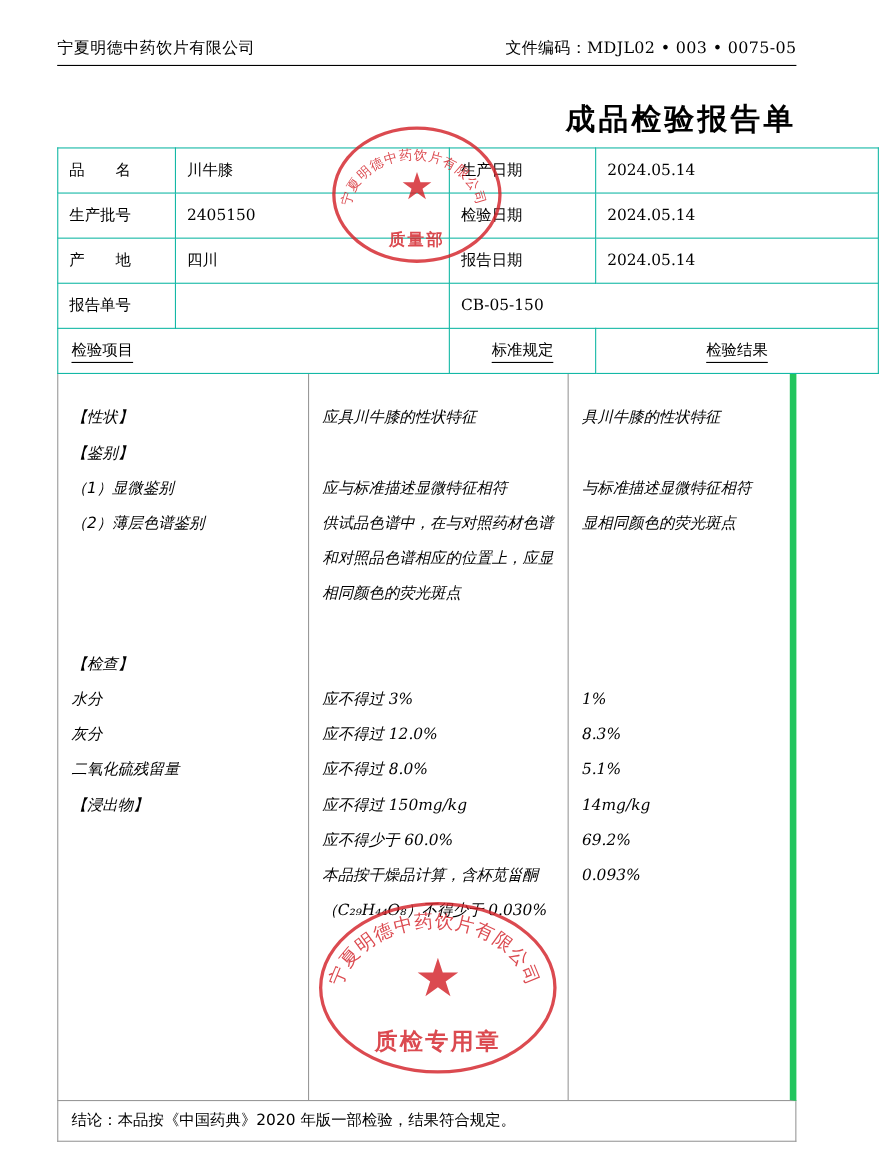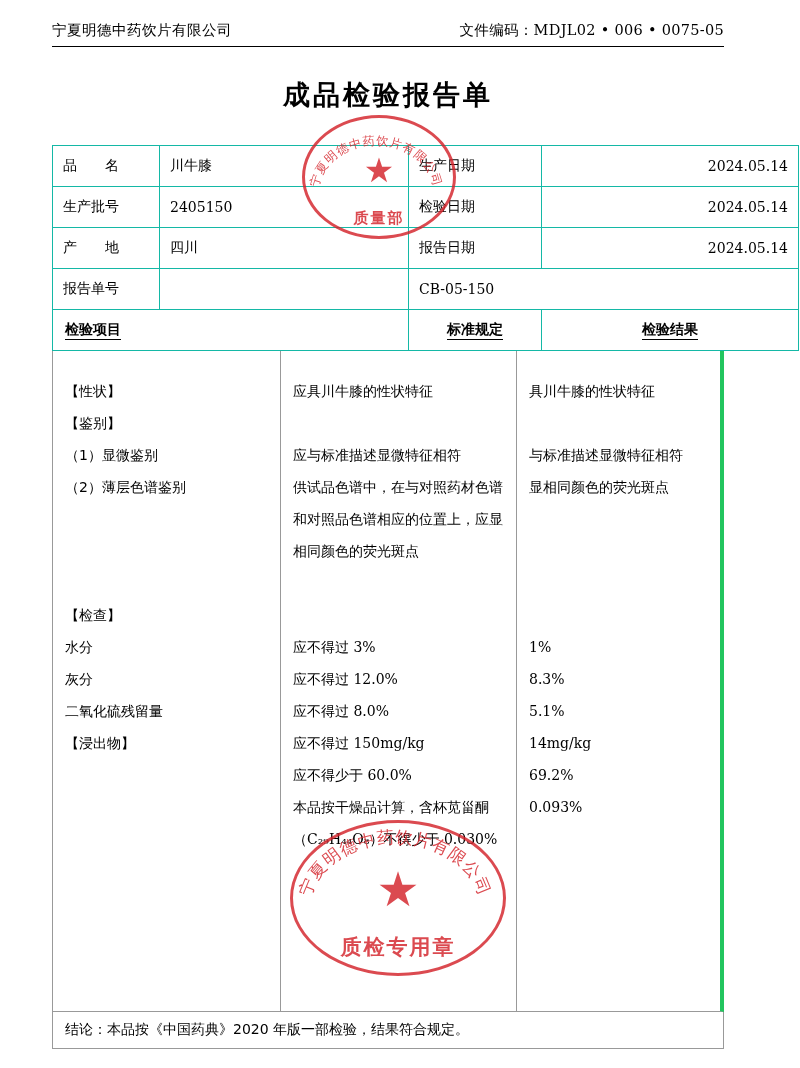"宁夏明德中药饮片有限公司" .page { padding: 21px 52px 0 52px -> 34px 52px 0 52px }
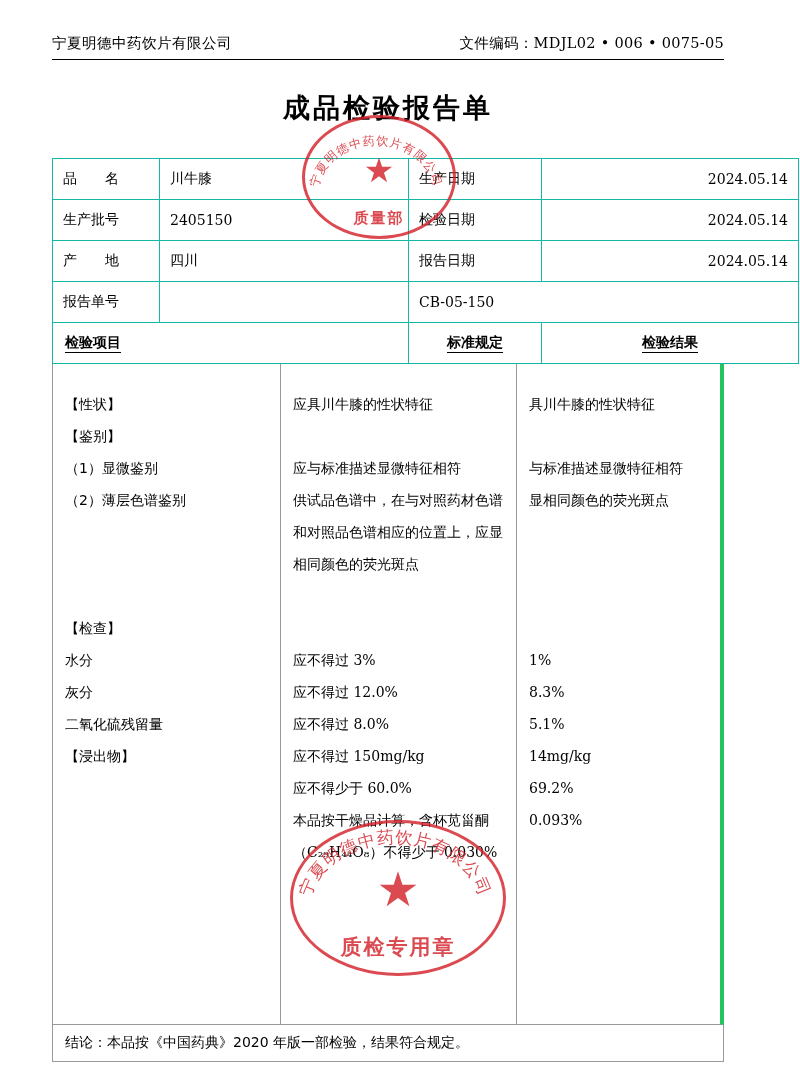"MDJL02 • 006 • 0075-05" span { text: 006 -> 003 }
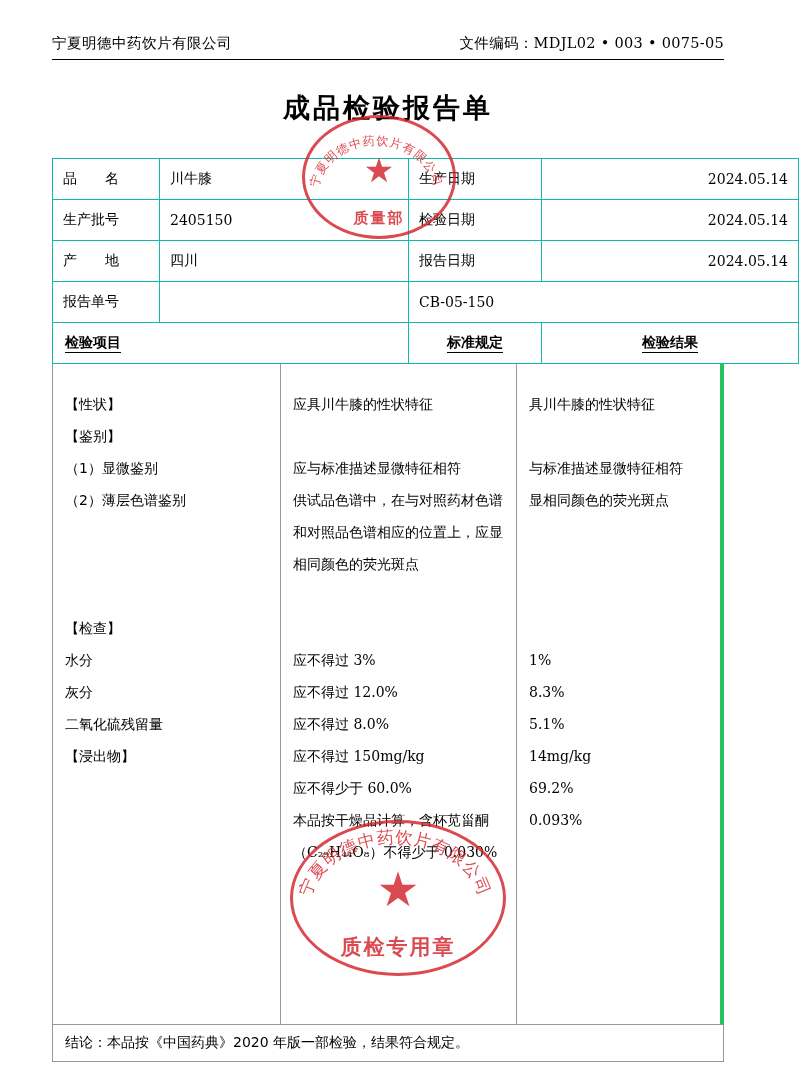"成品检验报告单" .title { margin: 30px 0 32px 0 -> 30px 0 8px 0; text-align: center -> right }
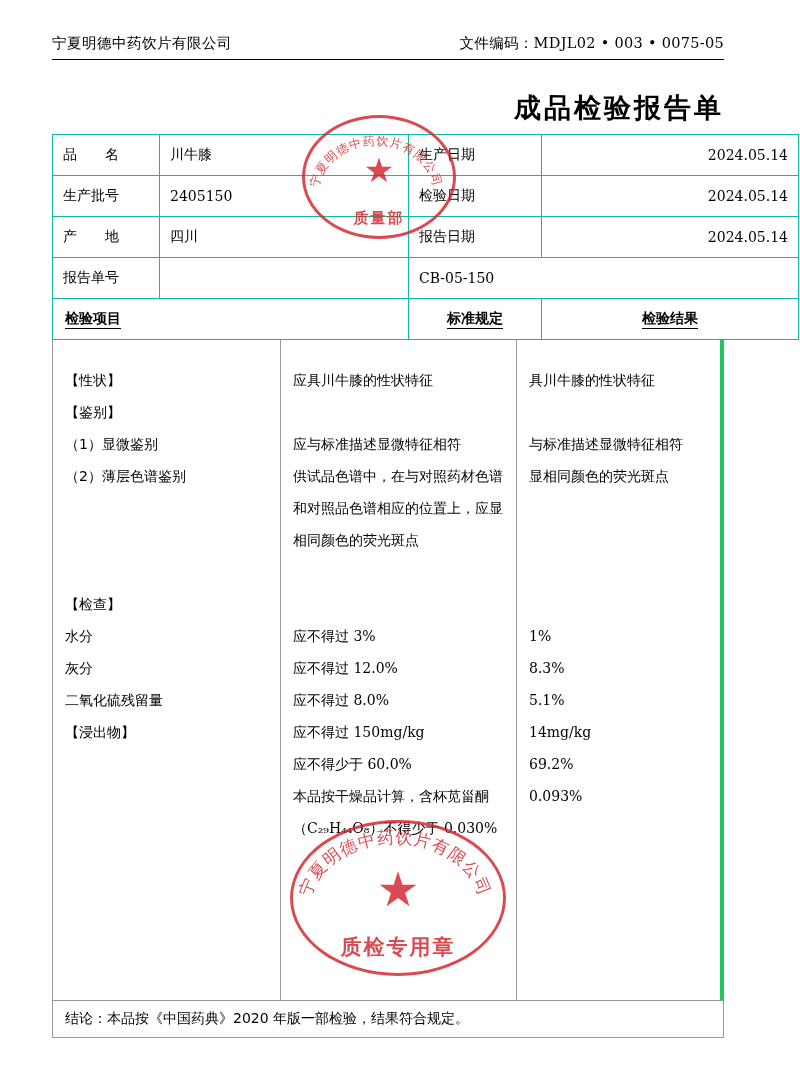"2024.05.14" .c4 { text-align: right -> none }
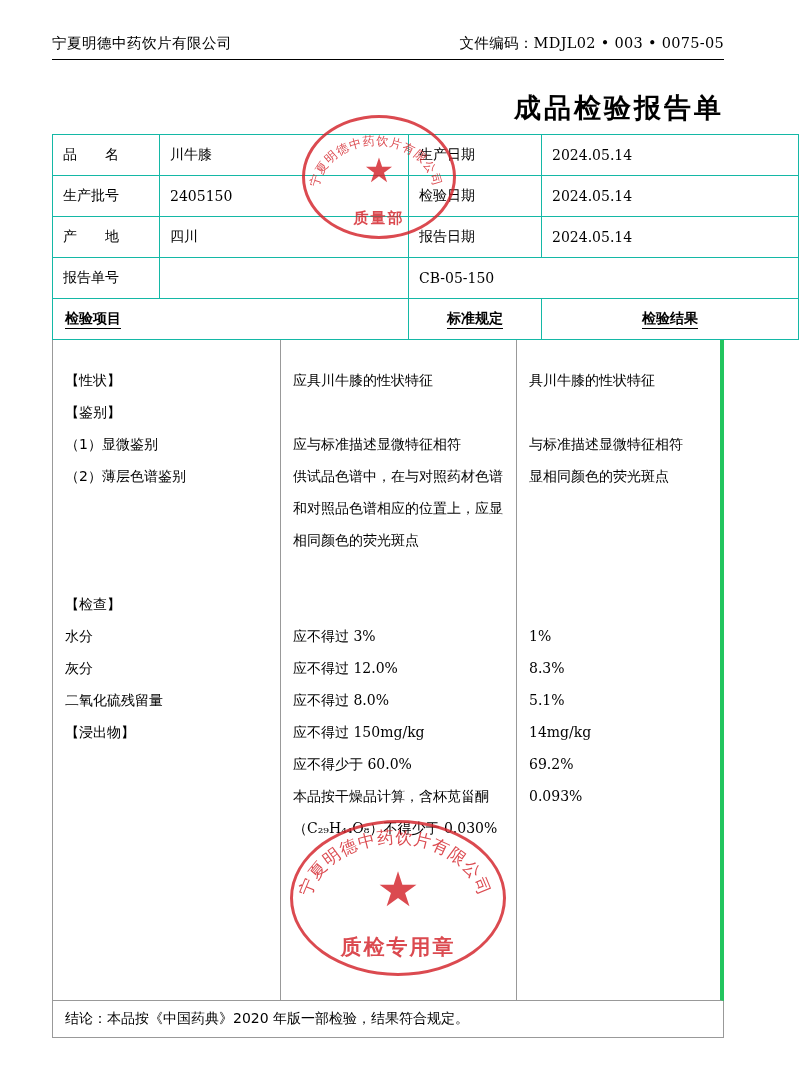"检验项目" .colhead span { font-weight: bold -> none }
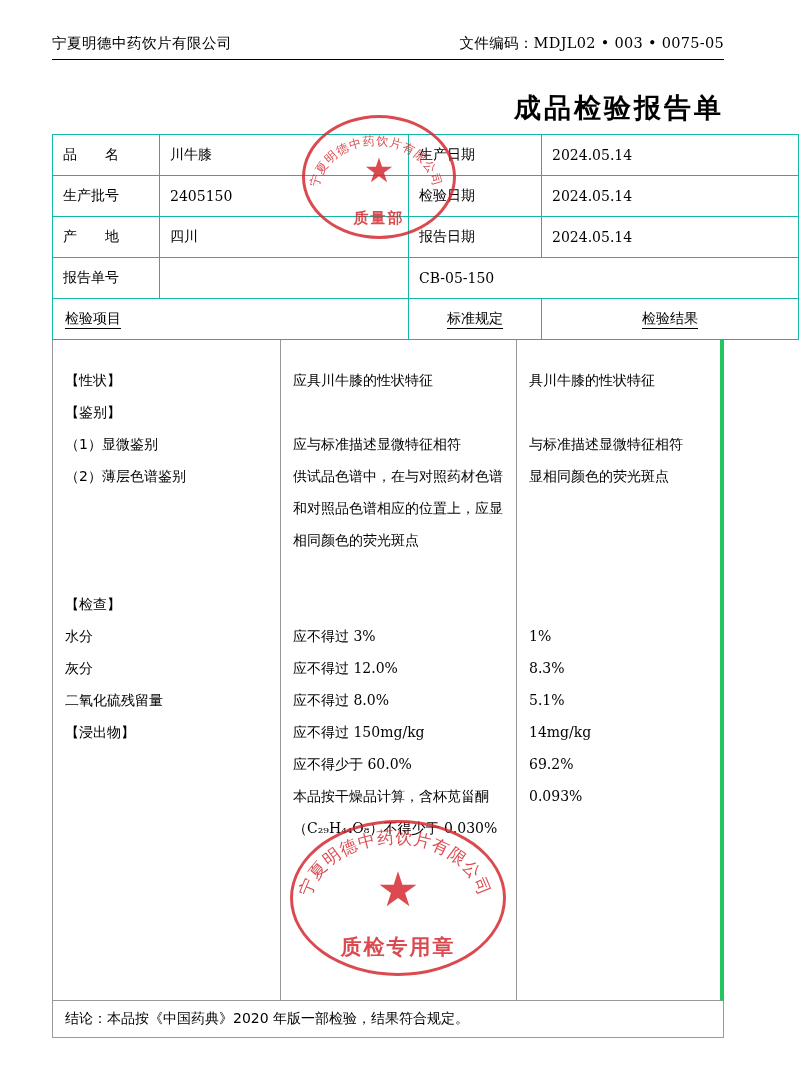"【性状】" .body-wrap { border-right: 4px solid #22c55e -> 6px solid #22c55e; font-style: none -> italic }
